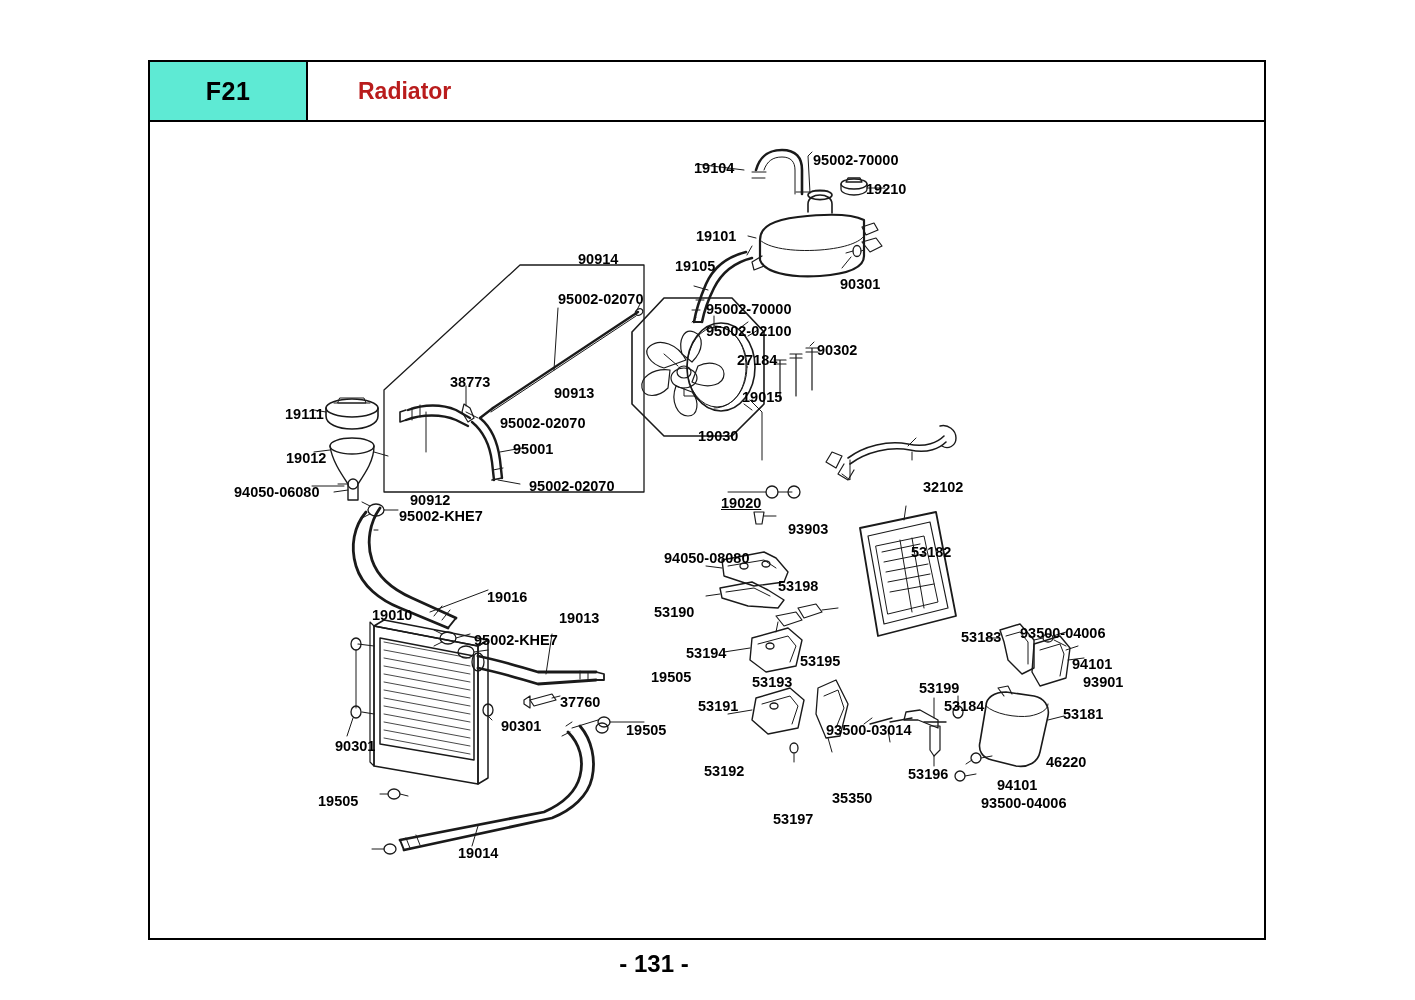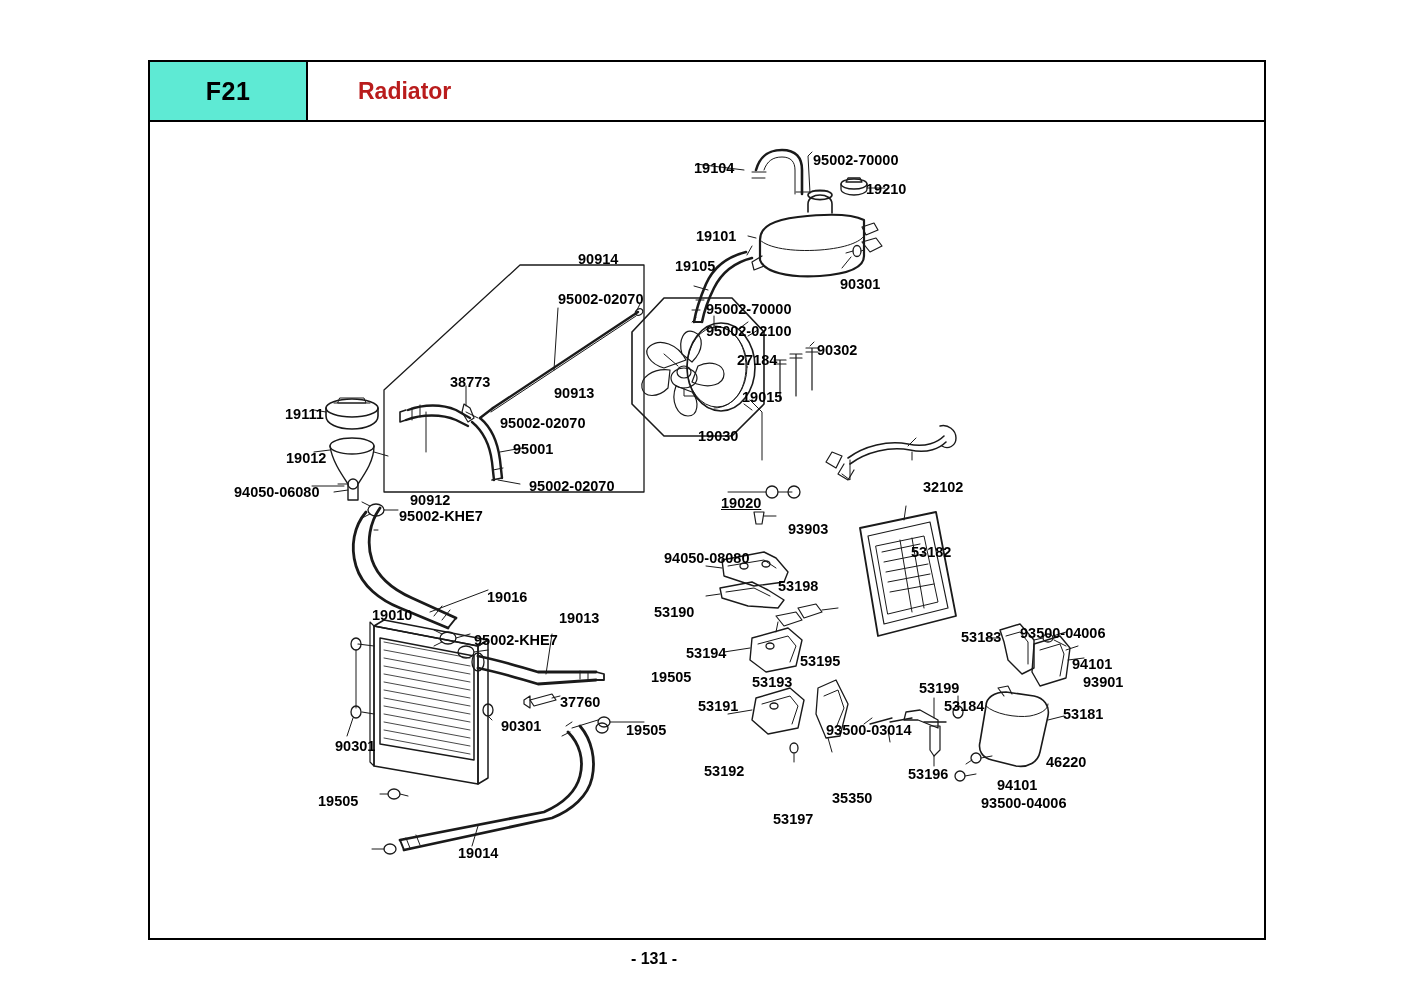"- 131 -" .page-number { font-size: 16px -> 24px }
